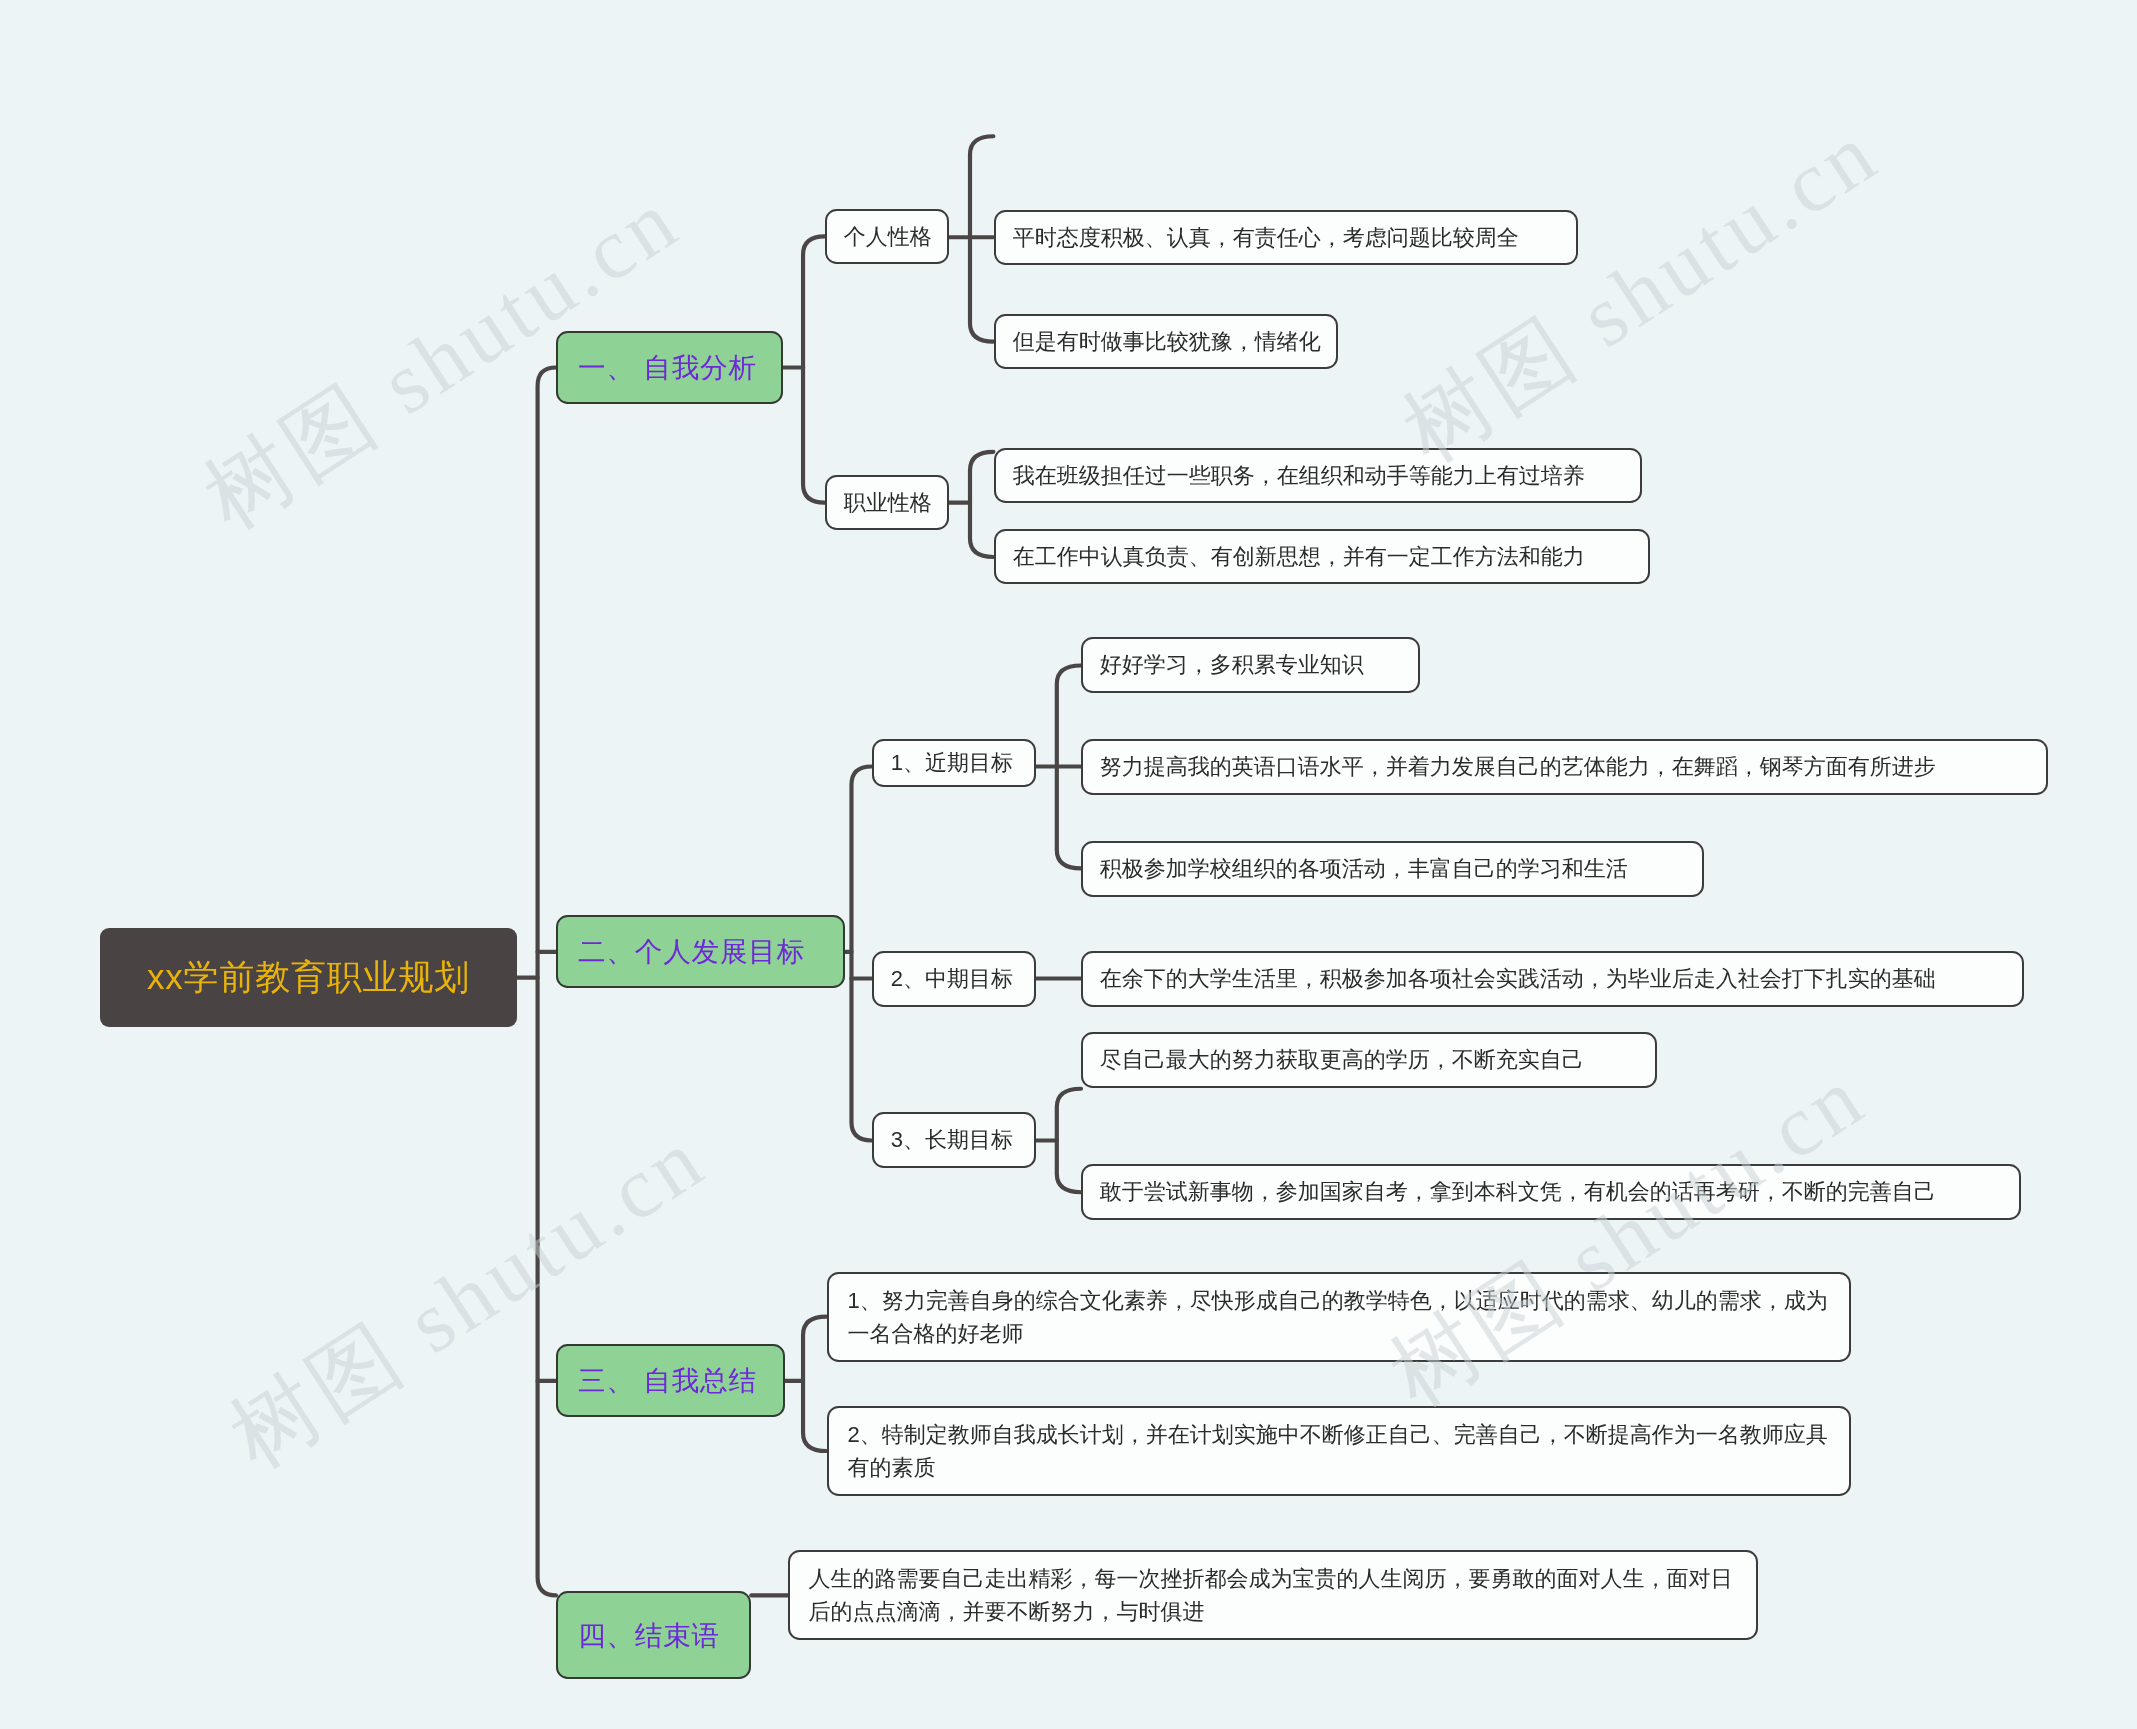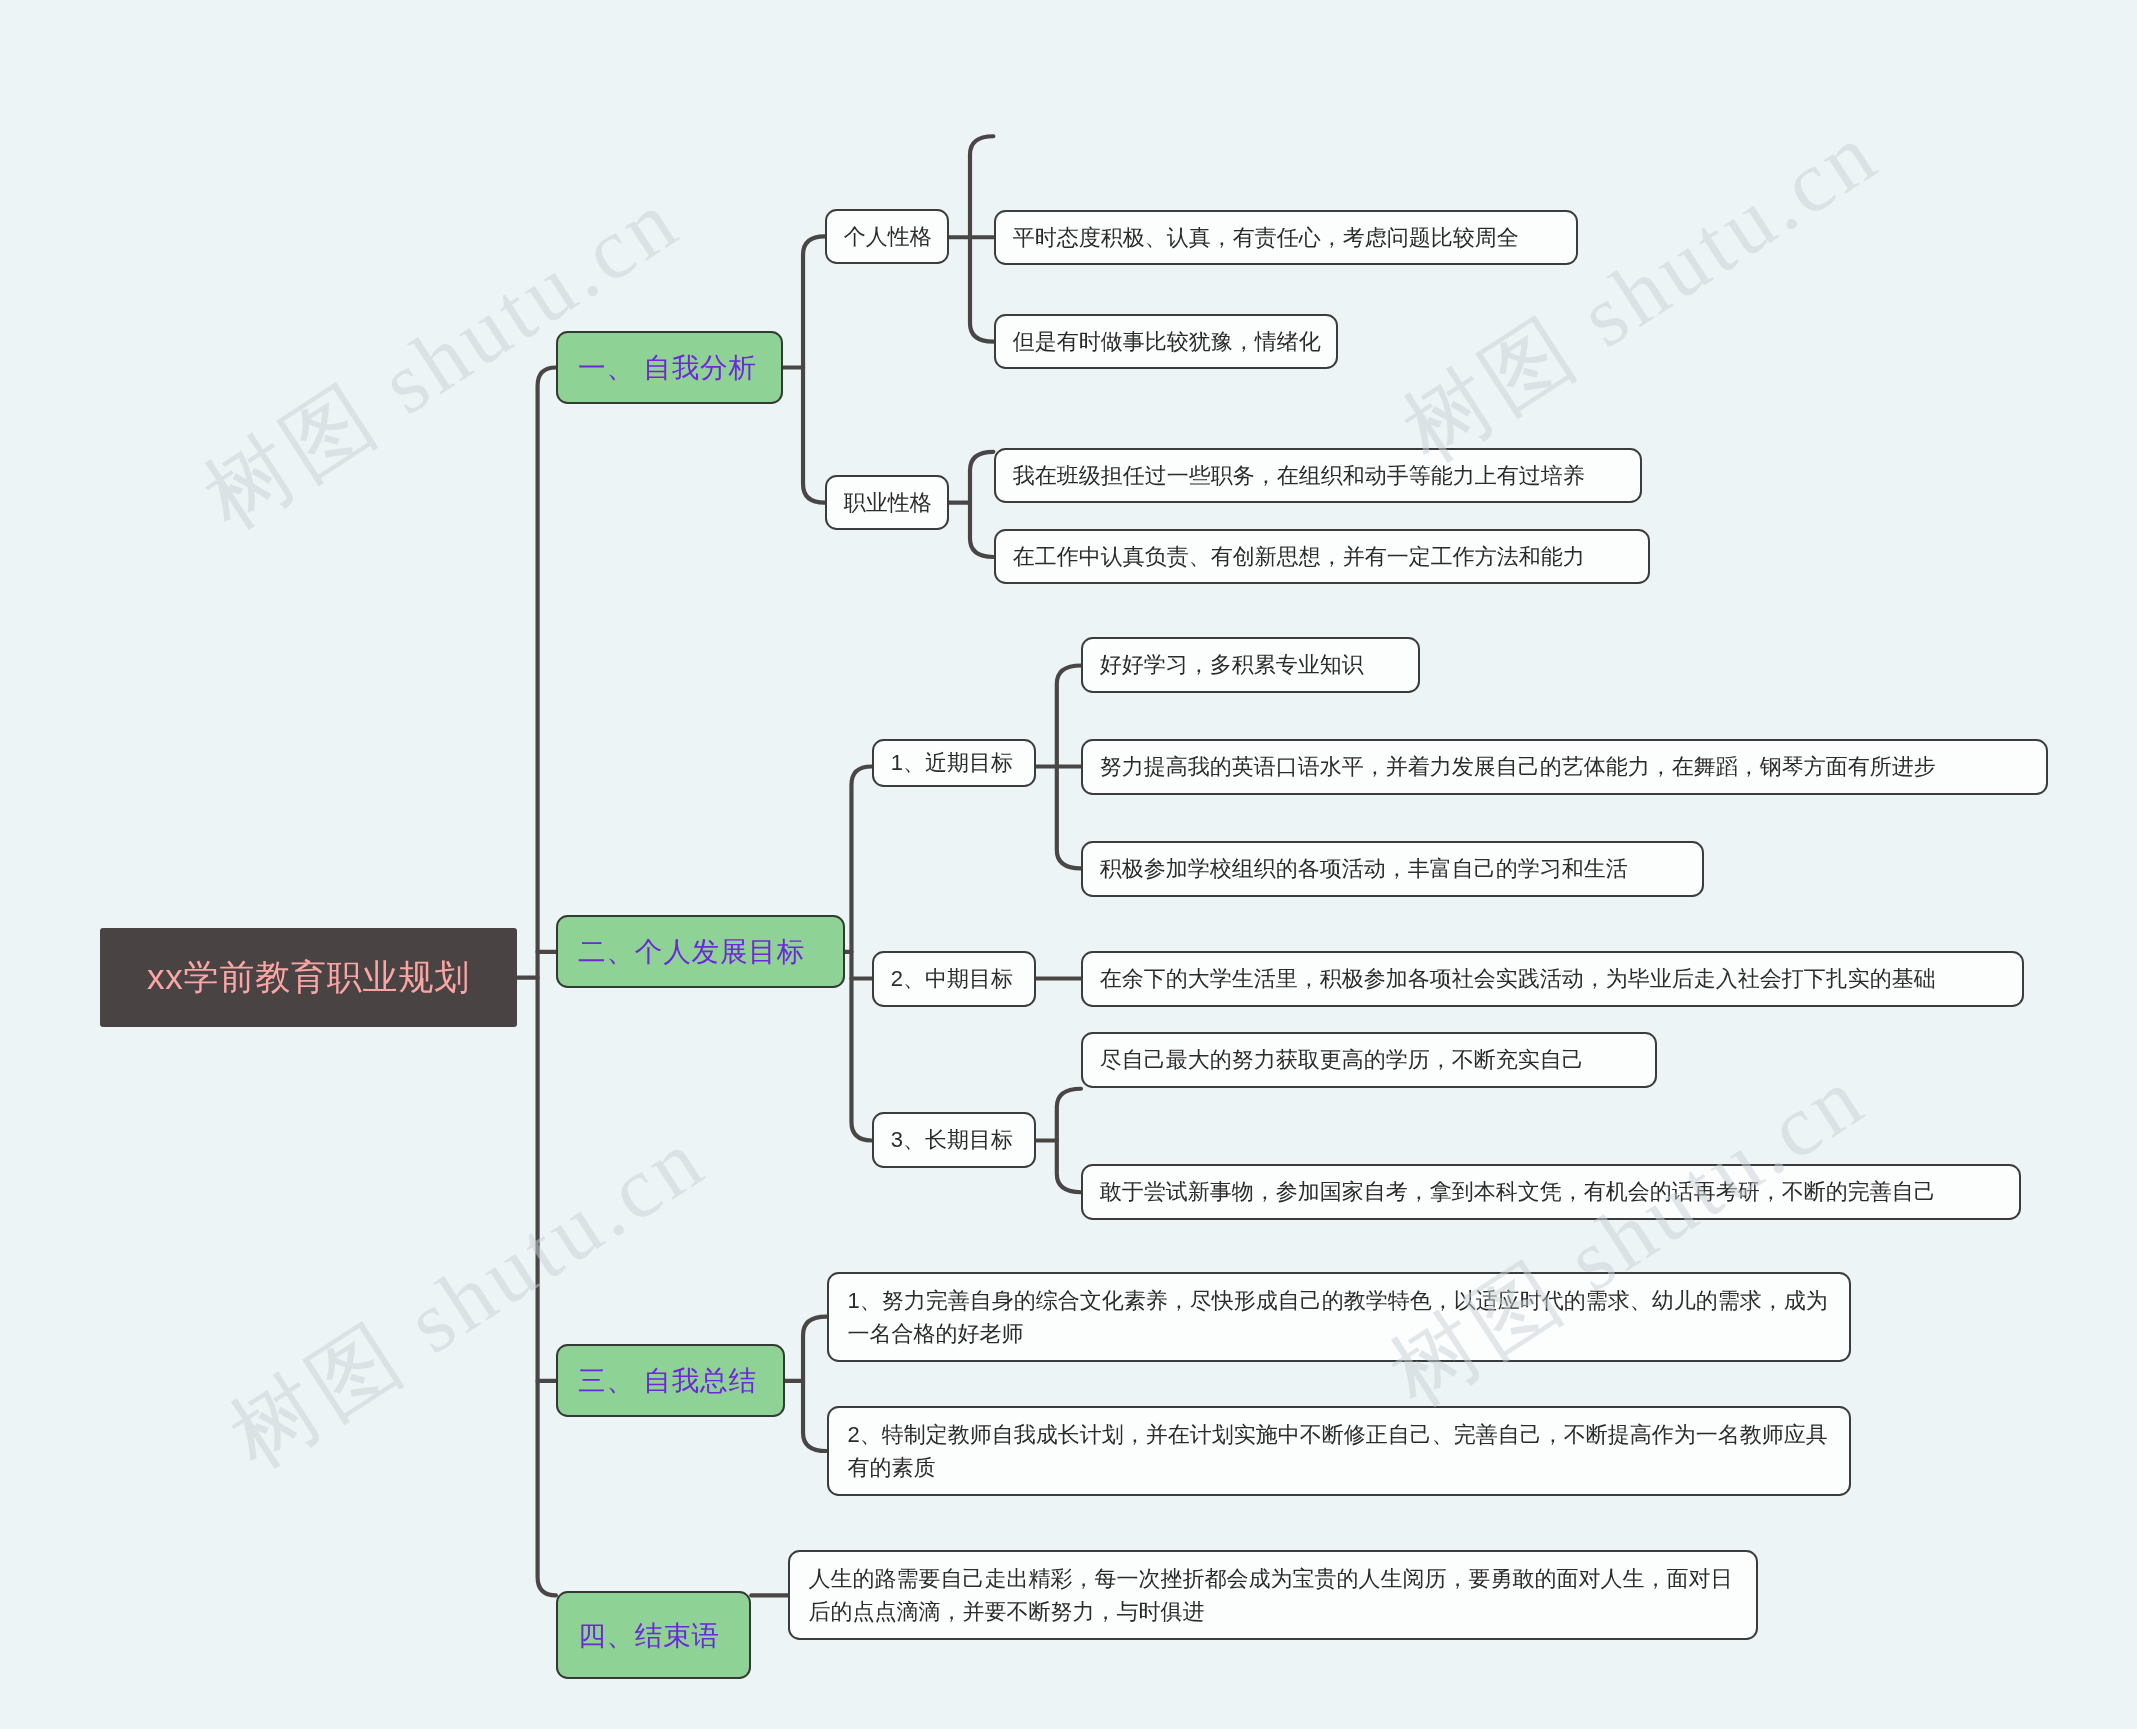"xx学前教育职业规划" .rootnode { border-radius: 3px -> 9px; color: #fca5a5 -> #eab308 }
